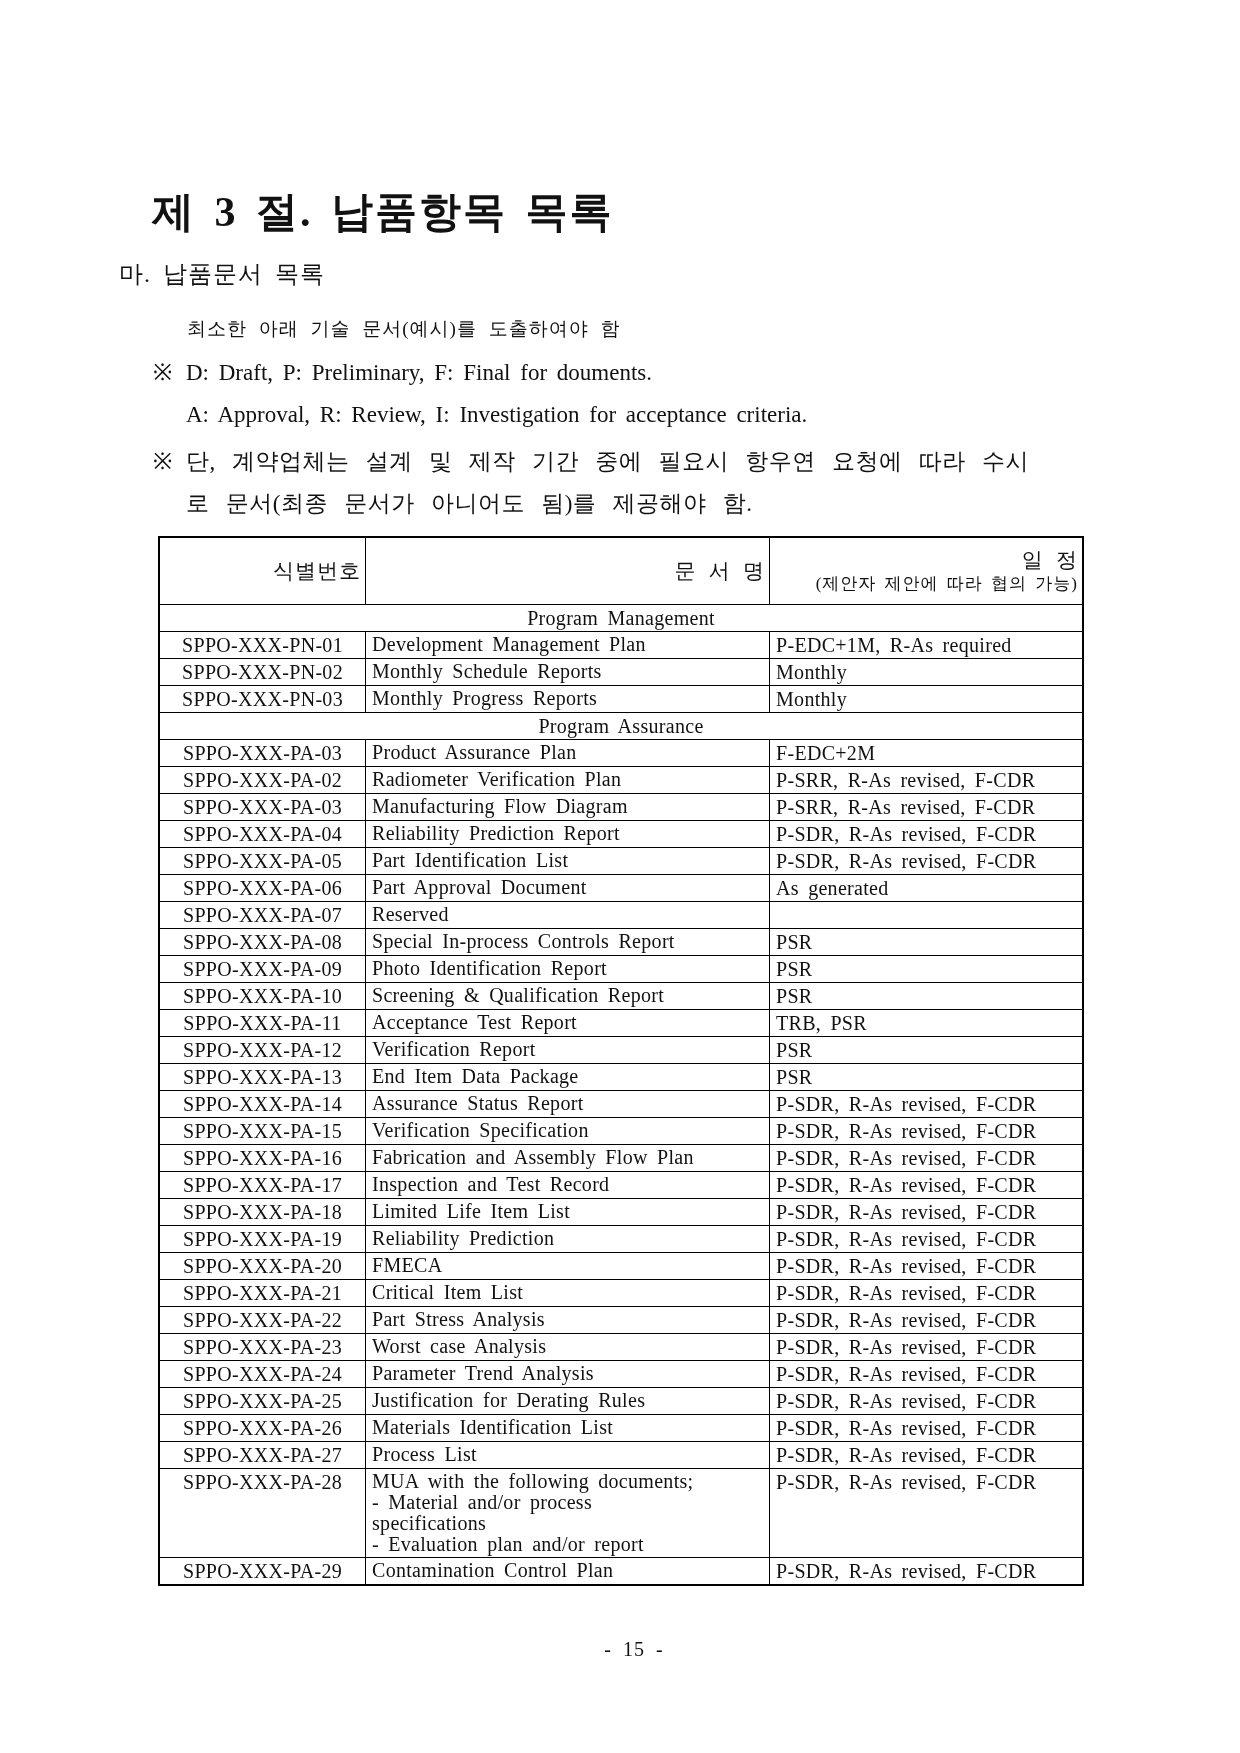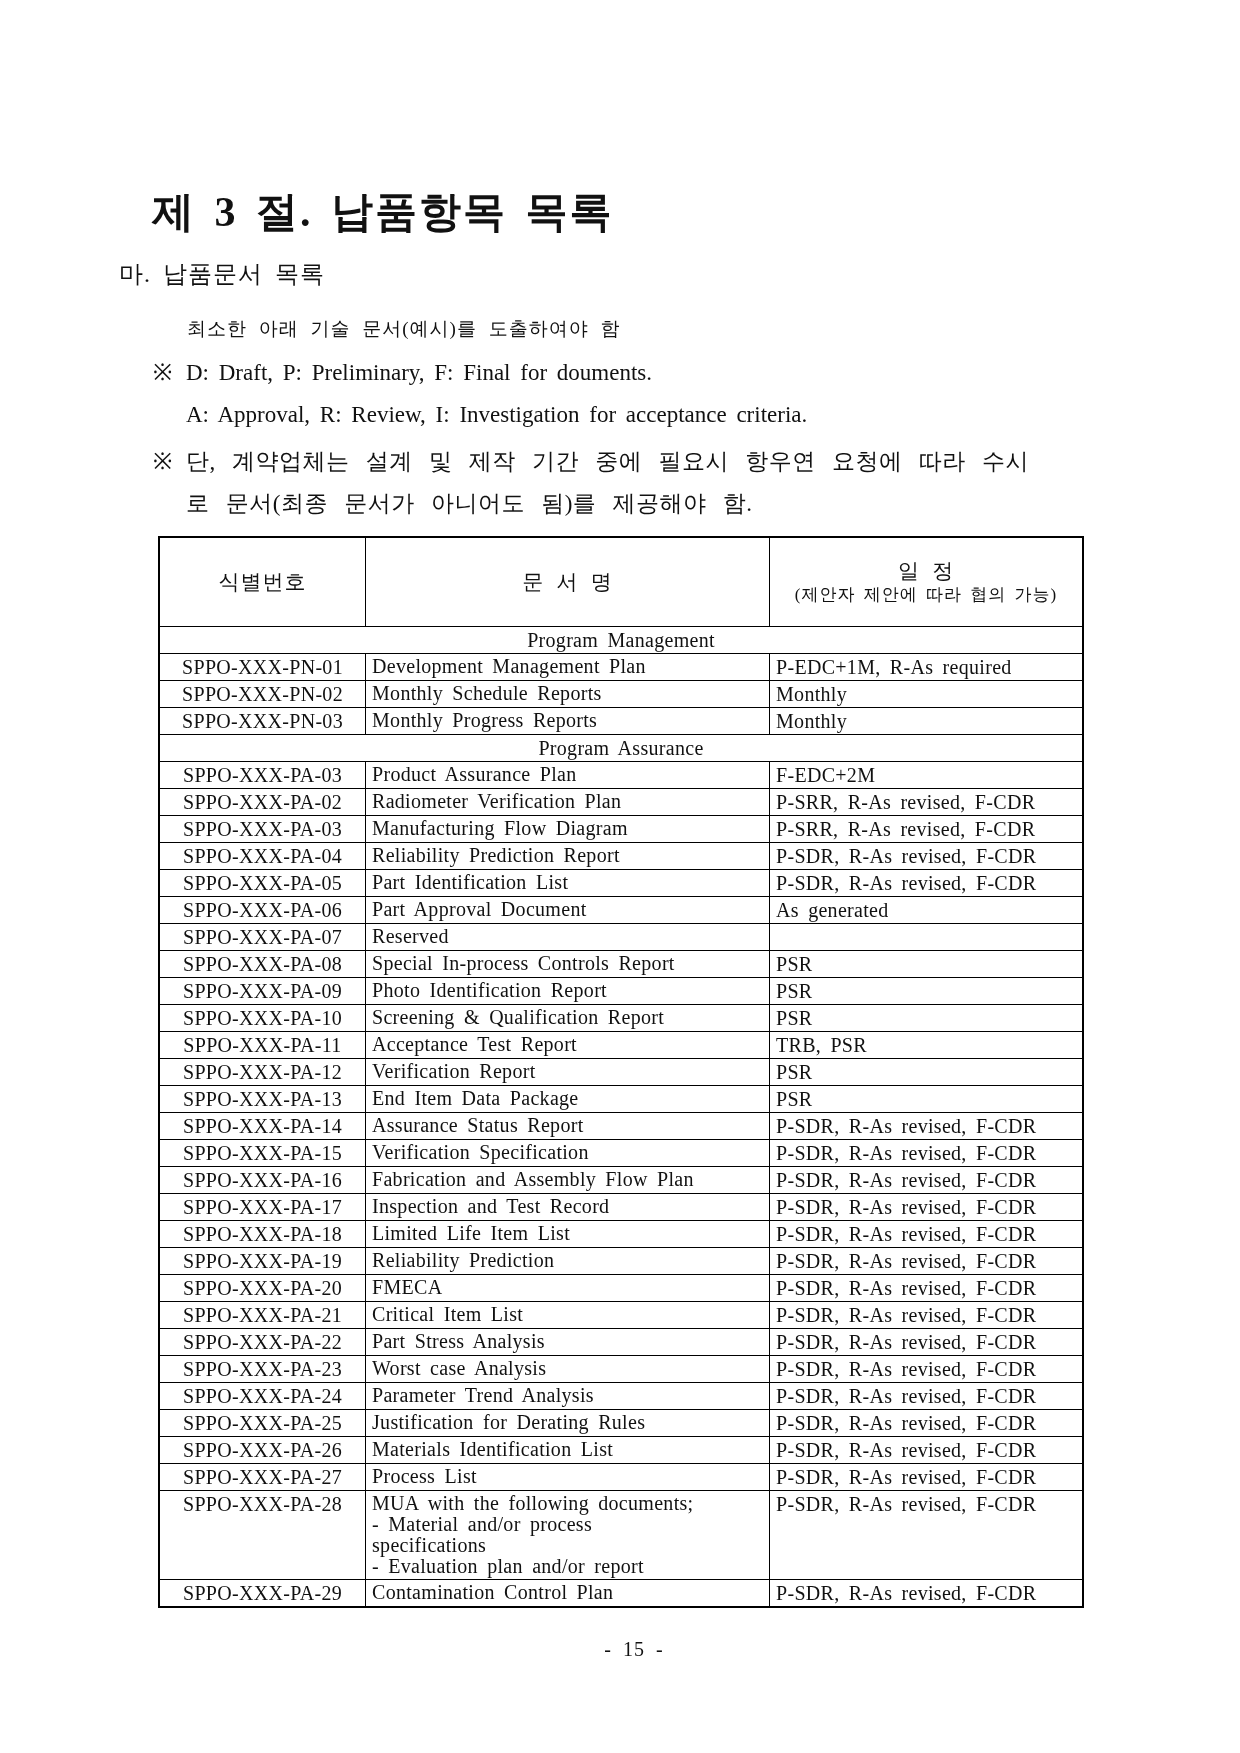"식별번호" table.deliv thead th { padding: 20px 4px -> 9px 4px; text-align: center -> right }
